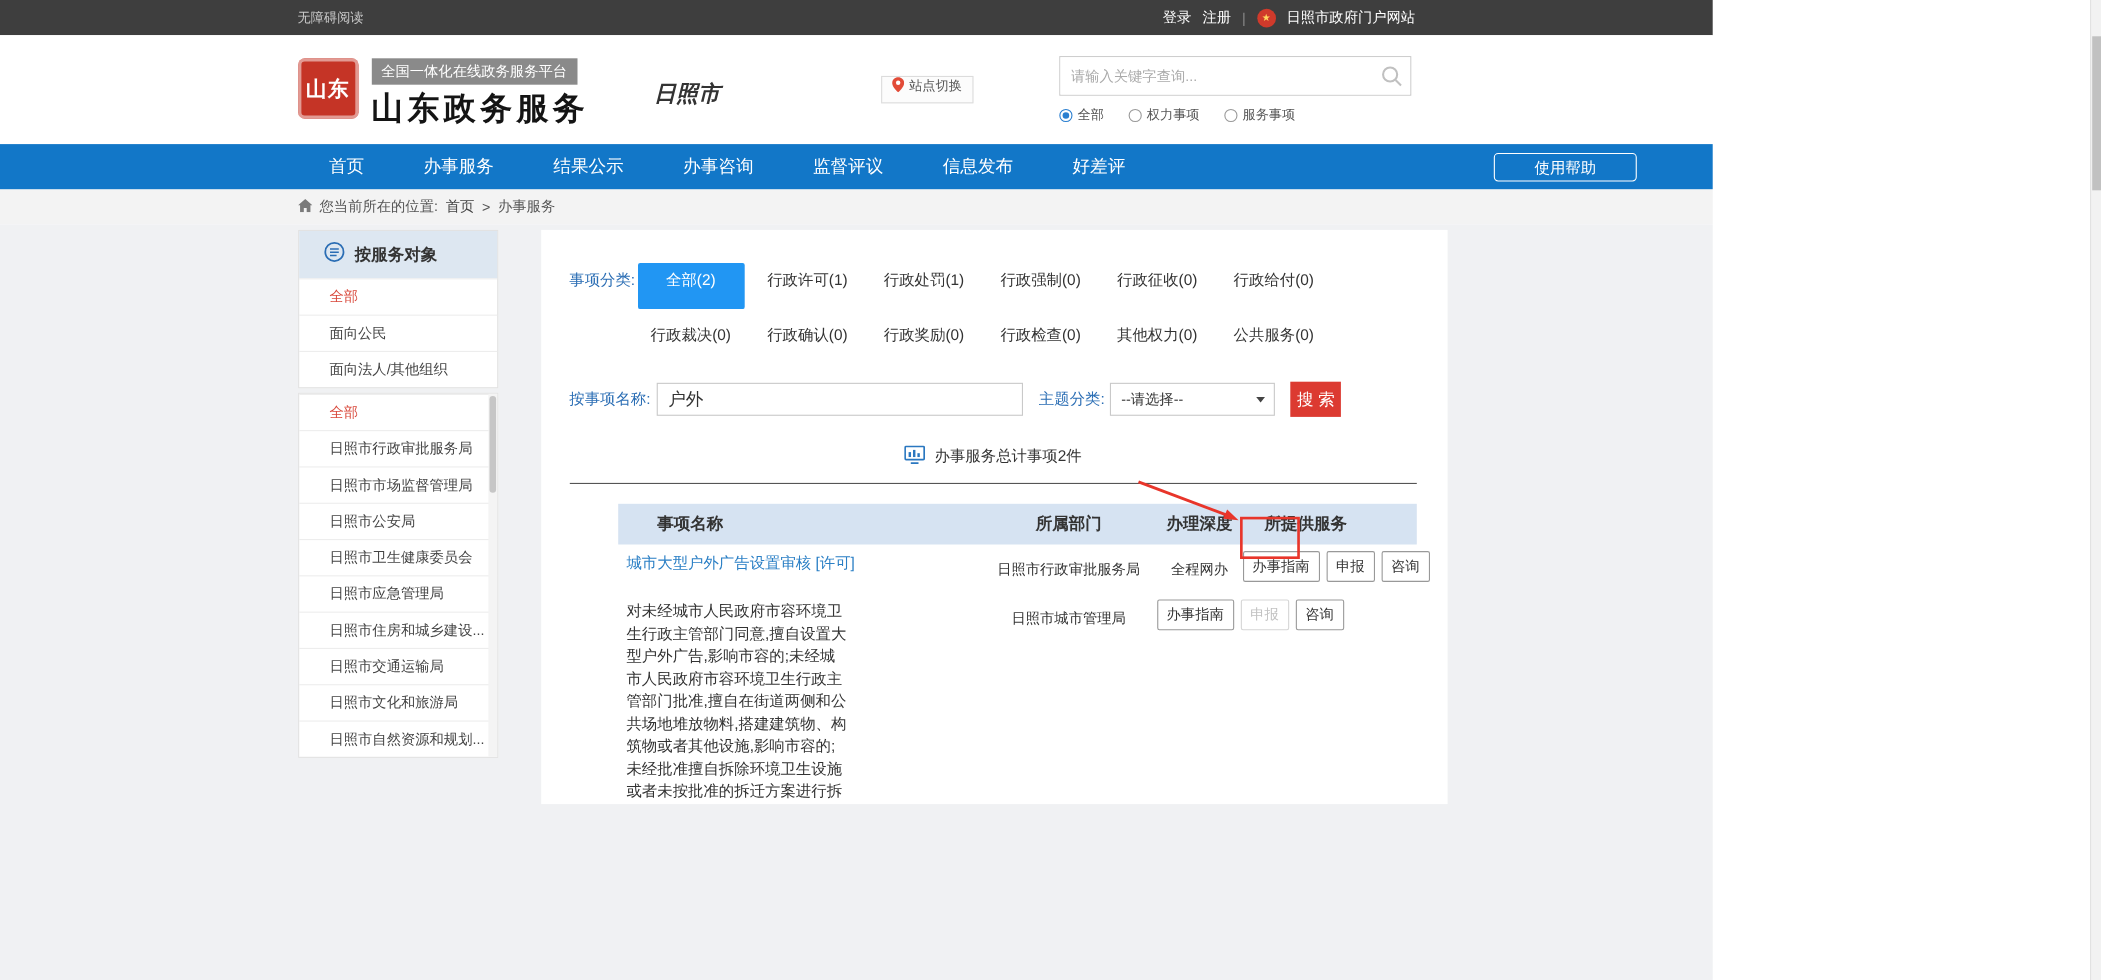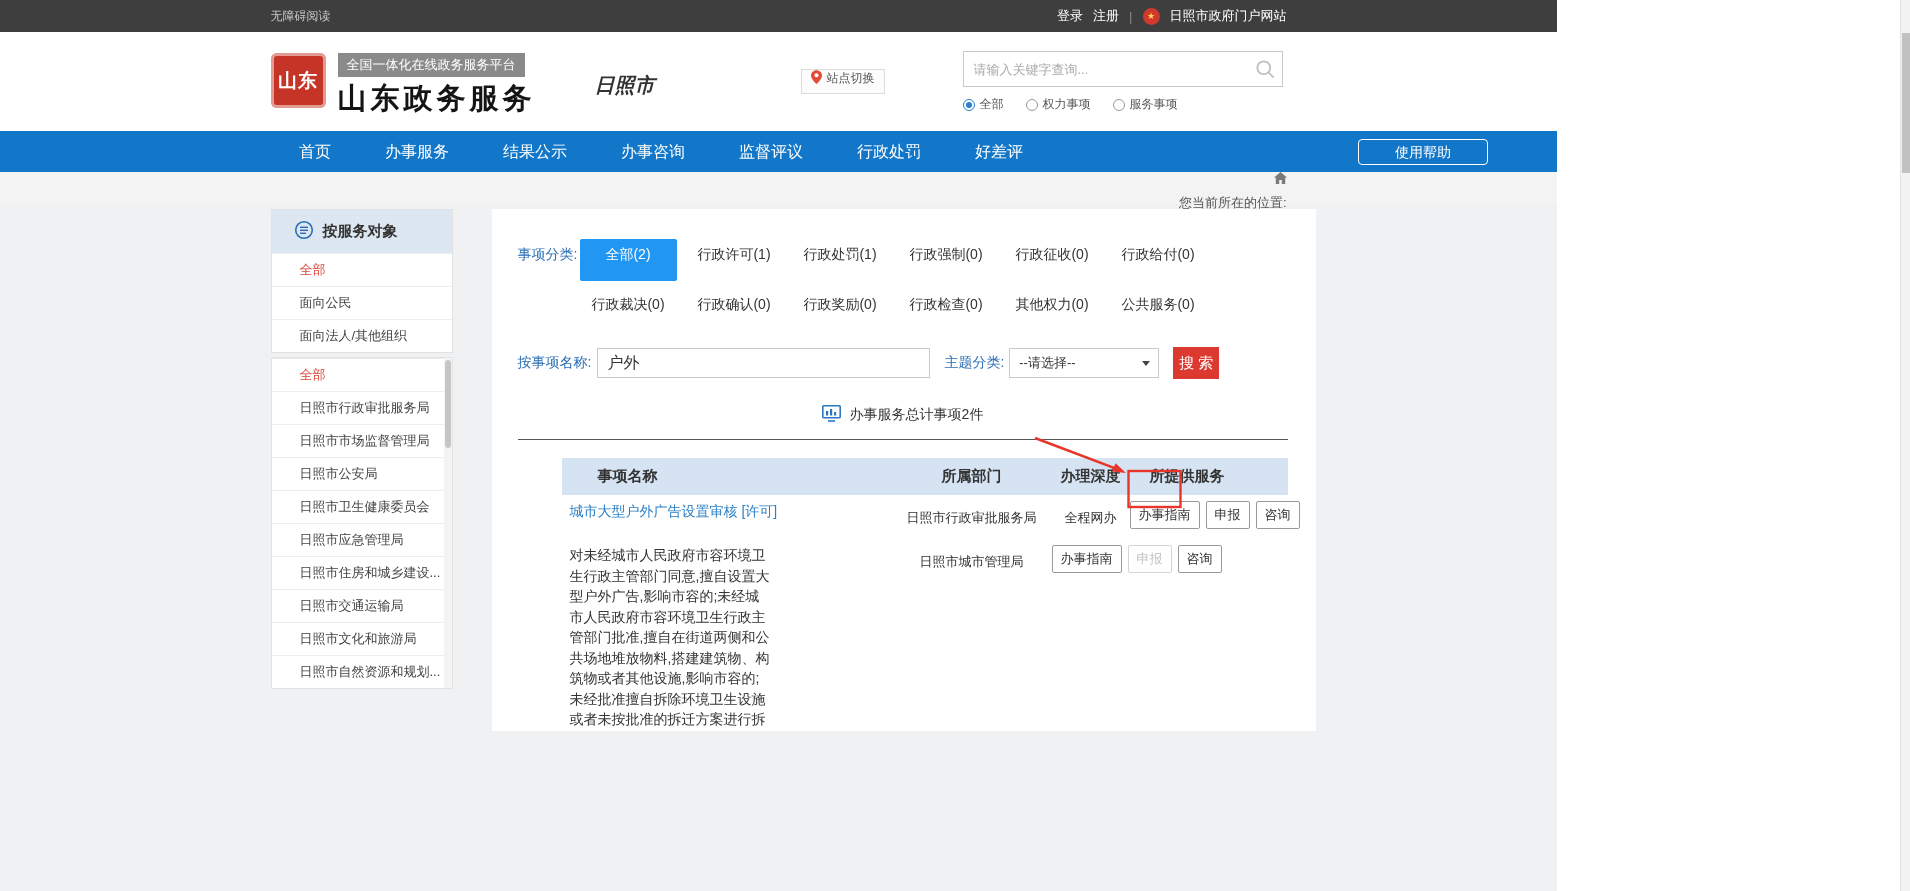"行政处罚" span.nav-item { text: 行政处罚 -> 信息发布 }
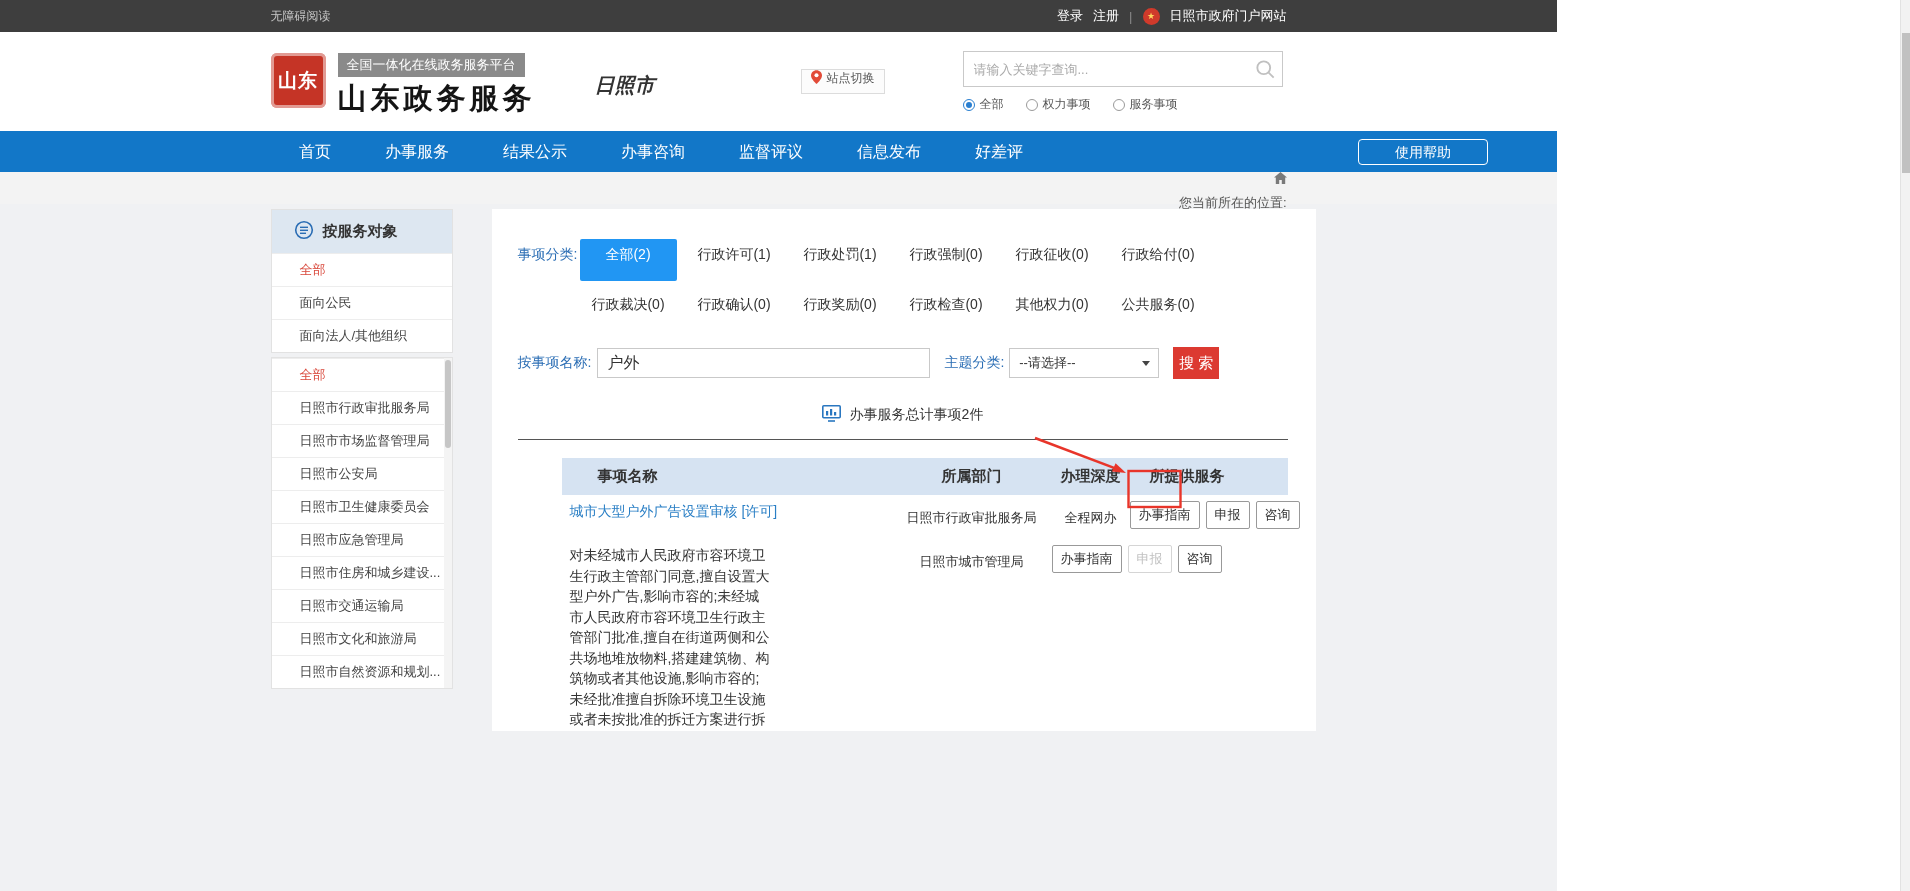"您当前所在的位置:" .breadcrumb-row .container { align-items: flex-end -> center; flex-direction: column -> none }
